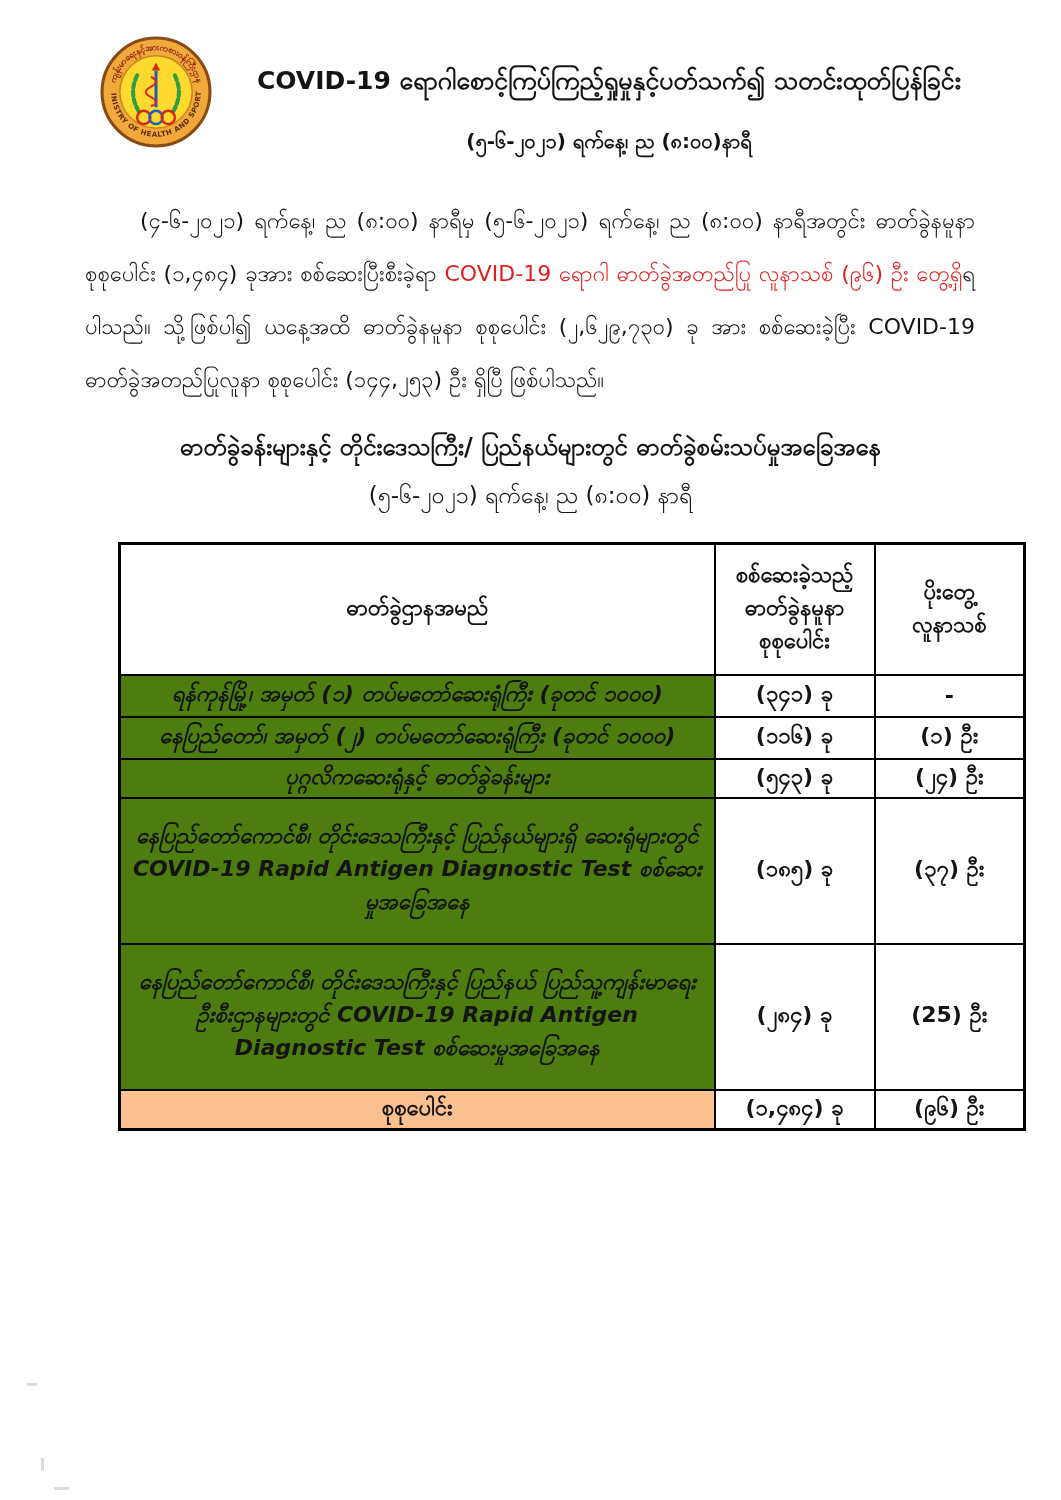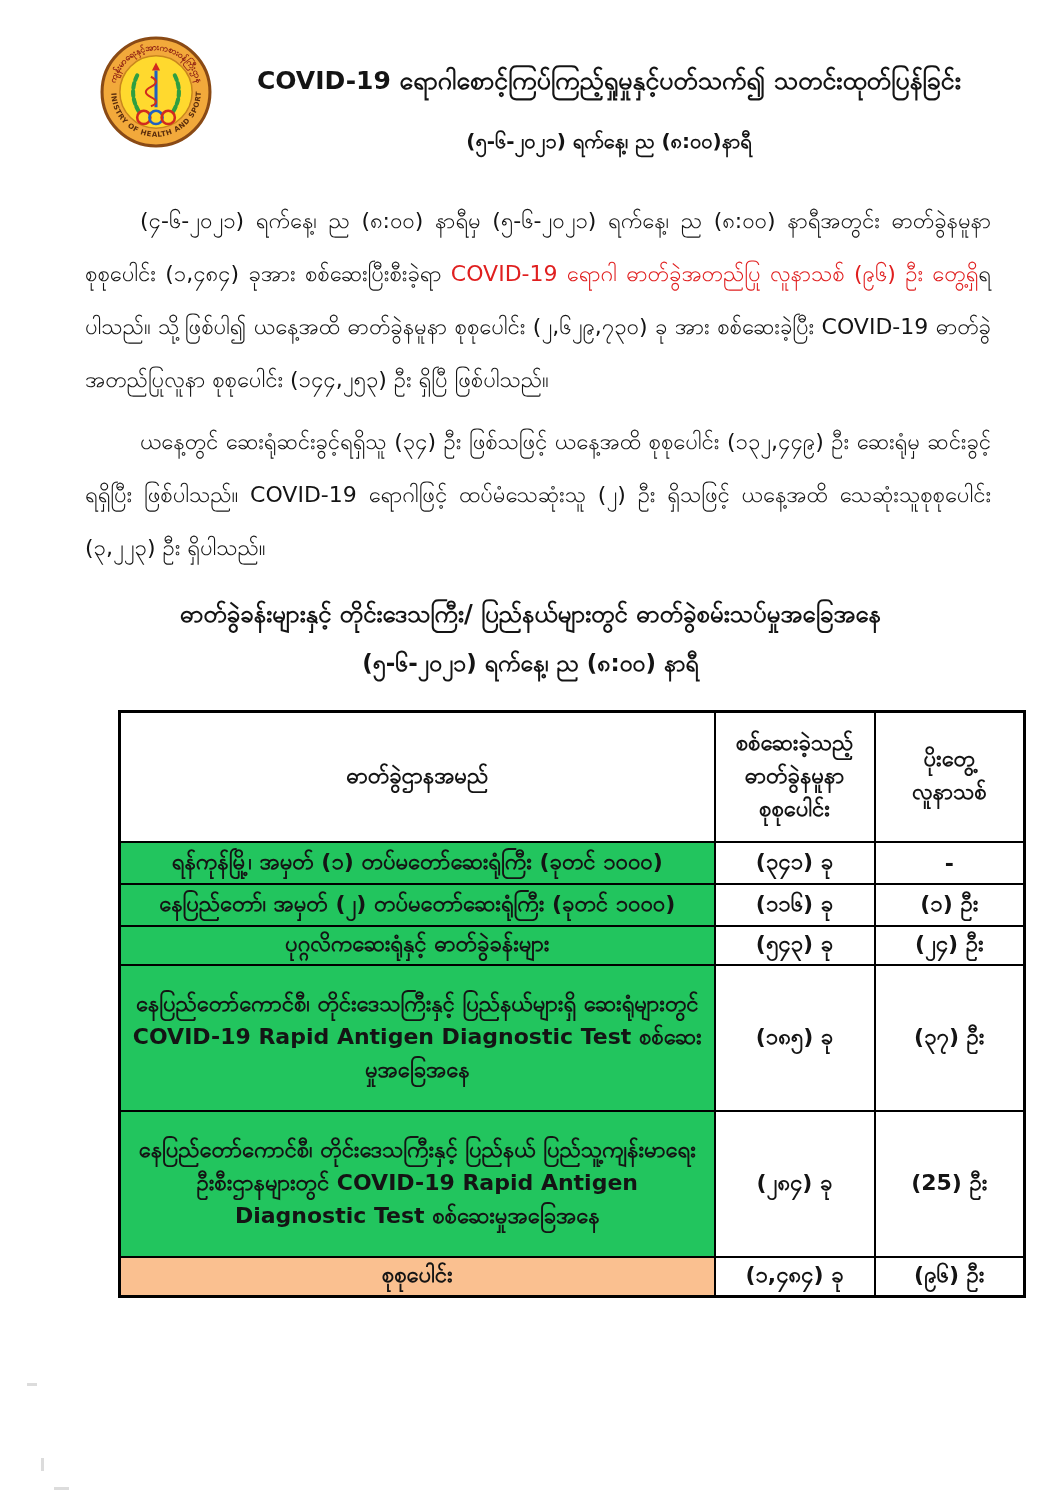"(၄-၆-၂၀၂၁) ရက်နေ့၊ ည (၈:၀၀) နာရီမှ" .para { margin: 0 0 8px 0 -> 0 16px 8px 0 }
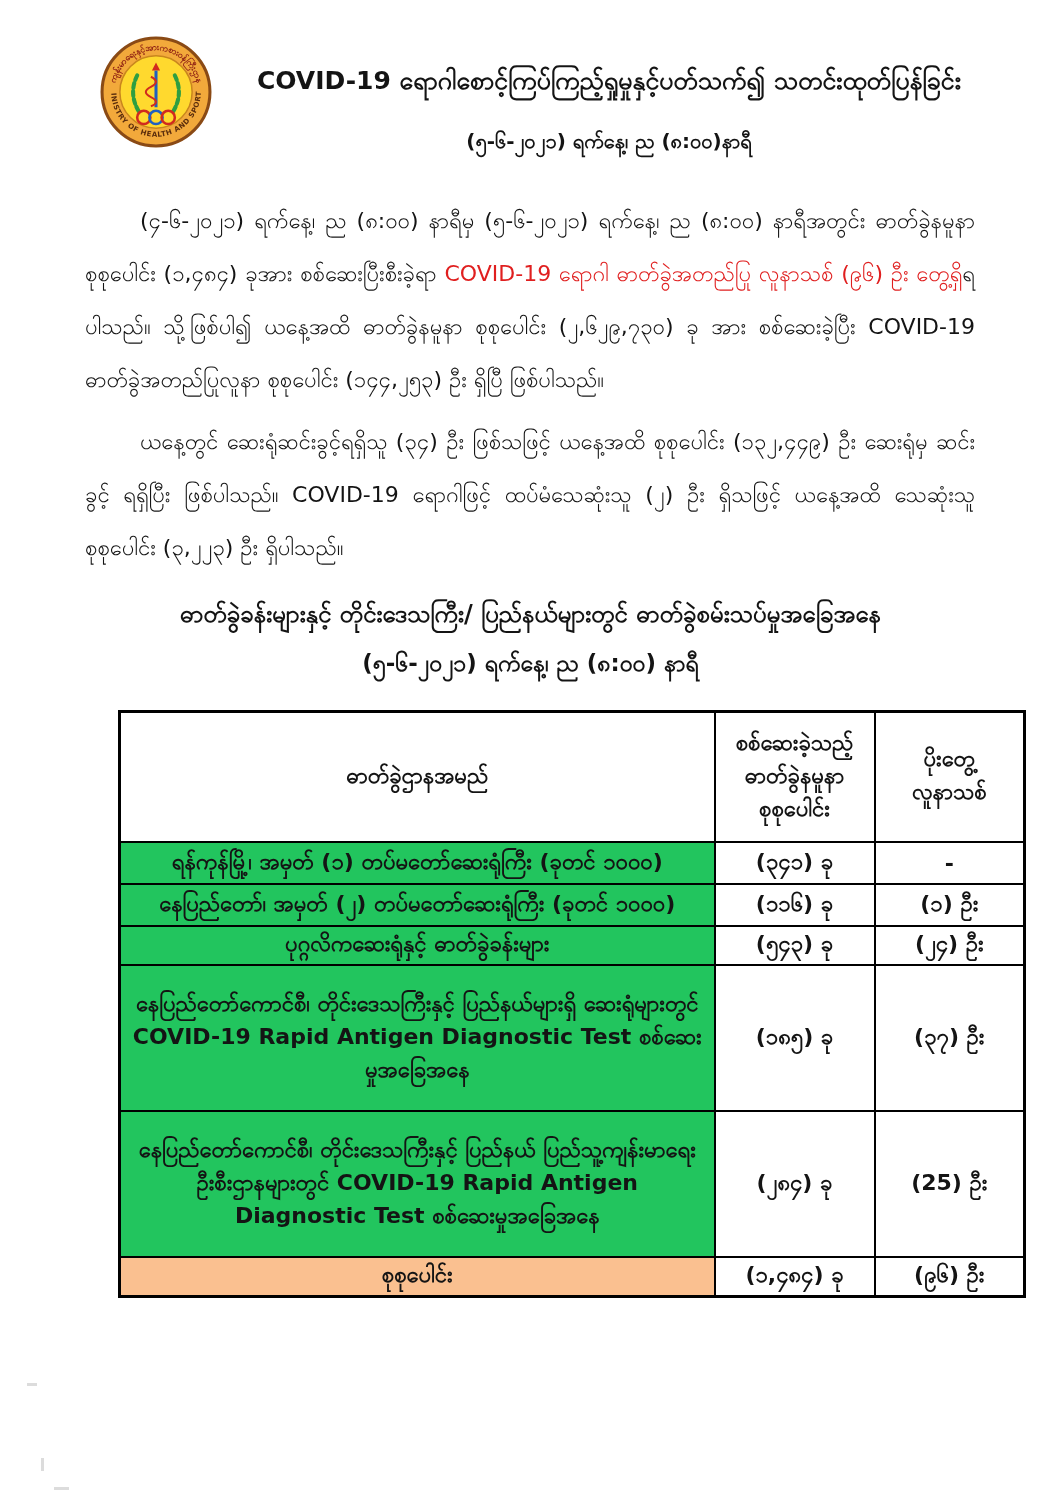"ယနေ့တွင် ဆေးရုံဆင်းခွင့်ရရှိသူ (၃၄) ဦး" p.para { html: <p>ယနေ့တွင် ဆေးရုံဆင်းခွင့်ရရှိသူ (၃၄) ဦး ဖြစ်သဖြင့် ယနေ့အထိ စုစုပေါင်း (၁၃၂,၄၄၉) ဦး ဆေးရုံမှ ဆင်းခွင့် ရရှိပြီး ဖြစ်ပါသည်။ COVID-19 ရောဂါဖြင့် ထပ်မံသေဆုံးသူ (၂) ဦး ရှိသဖြင့် ယနေ့အထိ သေဆုံးသူစုစုပေါင်း (၃,၂၂၃) ဦး ရှိပါသည်။</p> -> none }
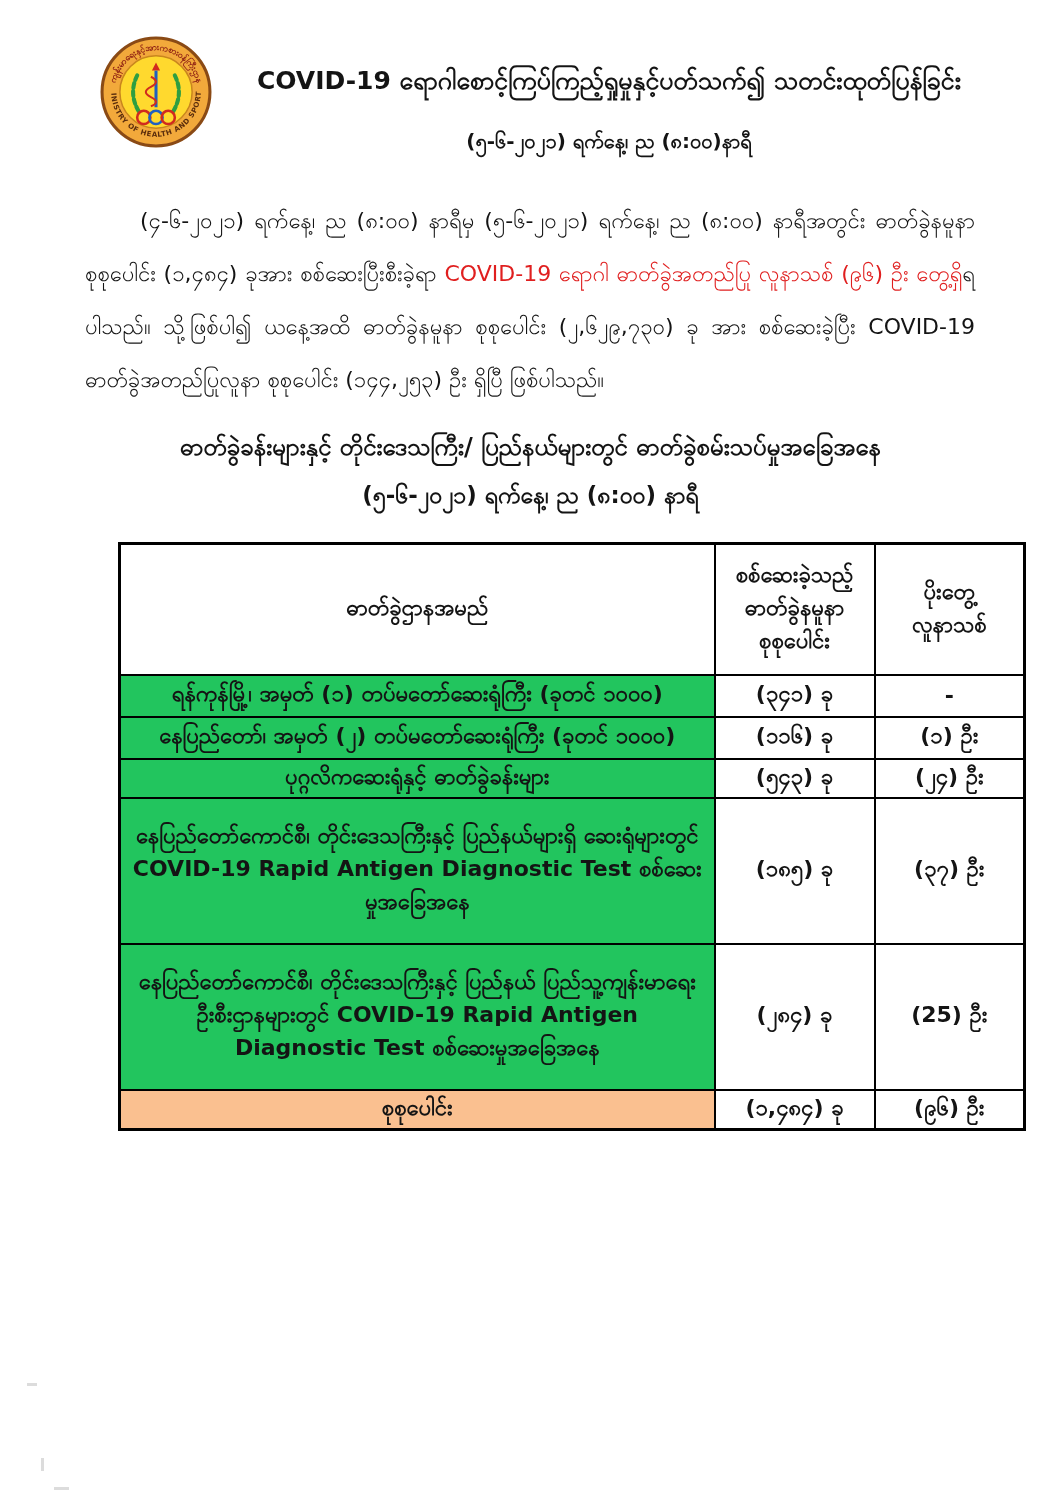"(၅-၆-၂၀၂၁) ရက်နေ့၊ ည (၈:၀၀) နာရီ" .section-sub { font-weight: bold -> normal }
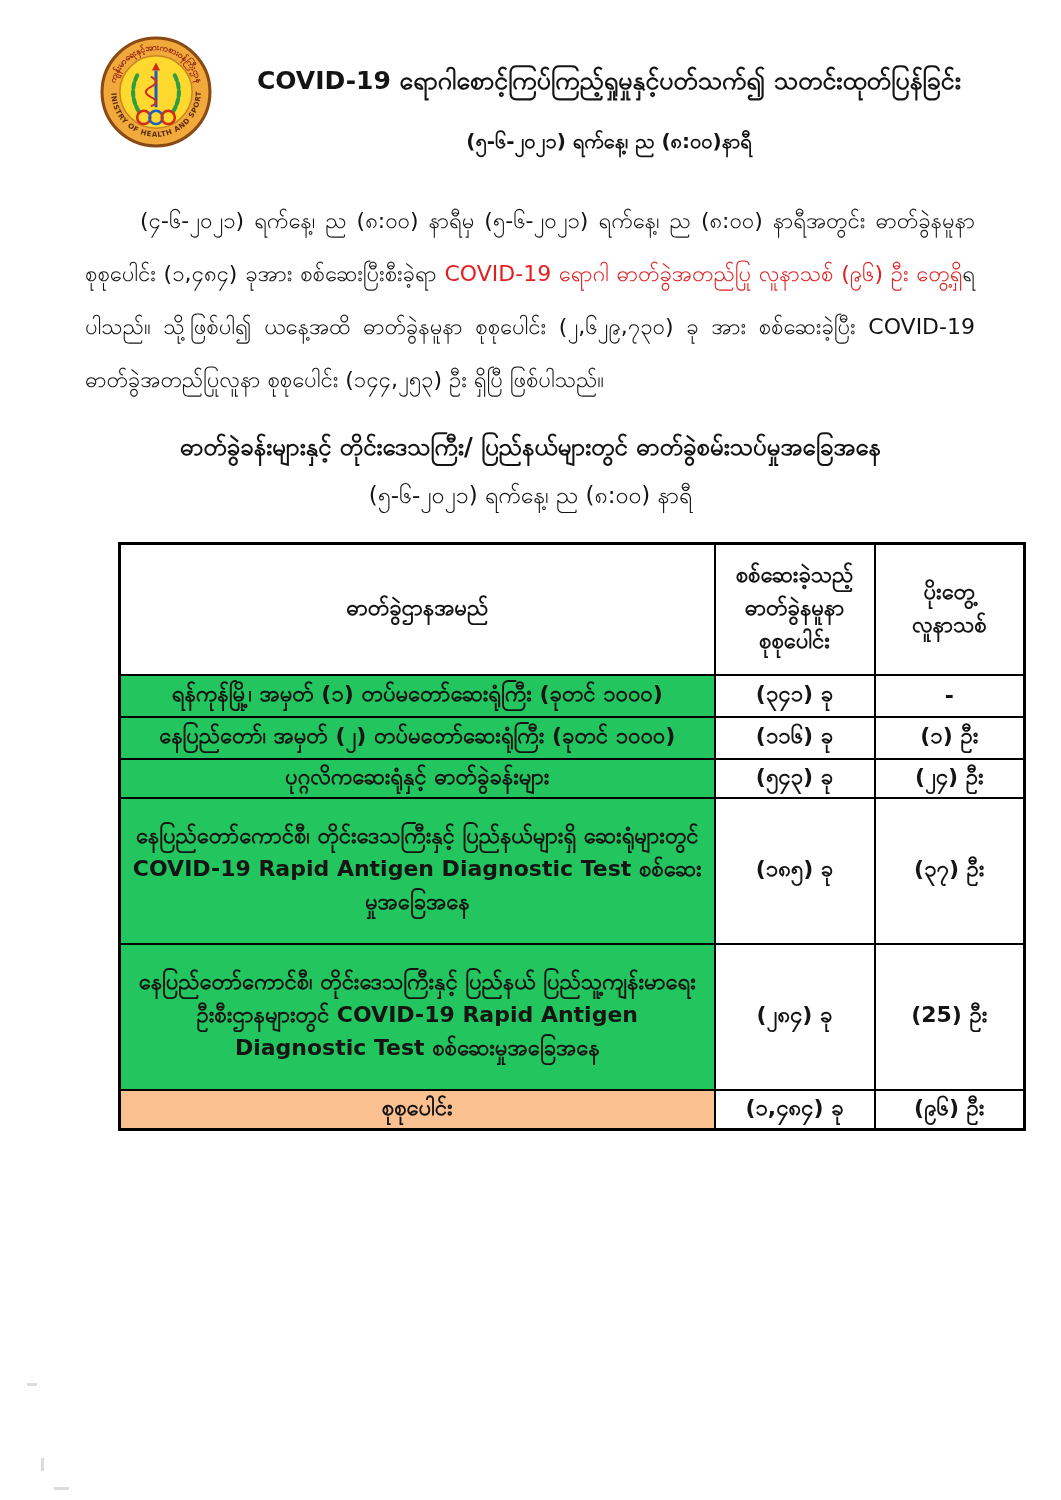"ရန်ကုန်မြို့၊ အမှတ် (၁)" .cell-green { background: #22c55e -> #4d7c0f; font-style: none -> italic }
